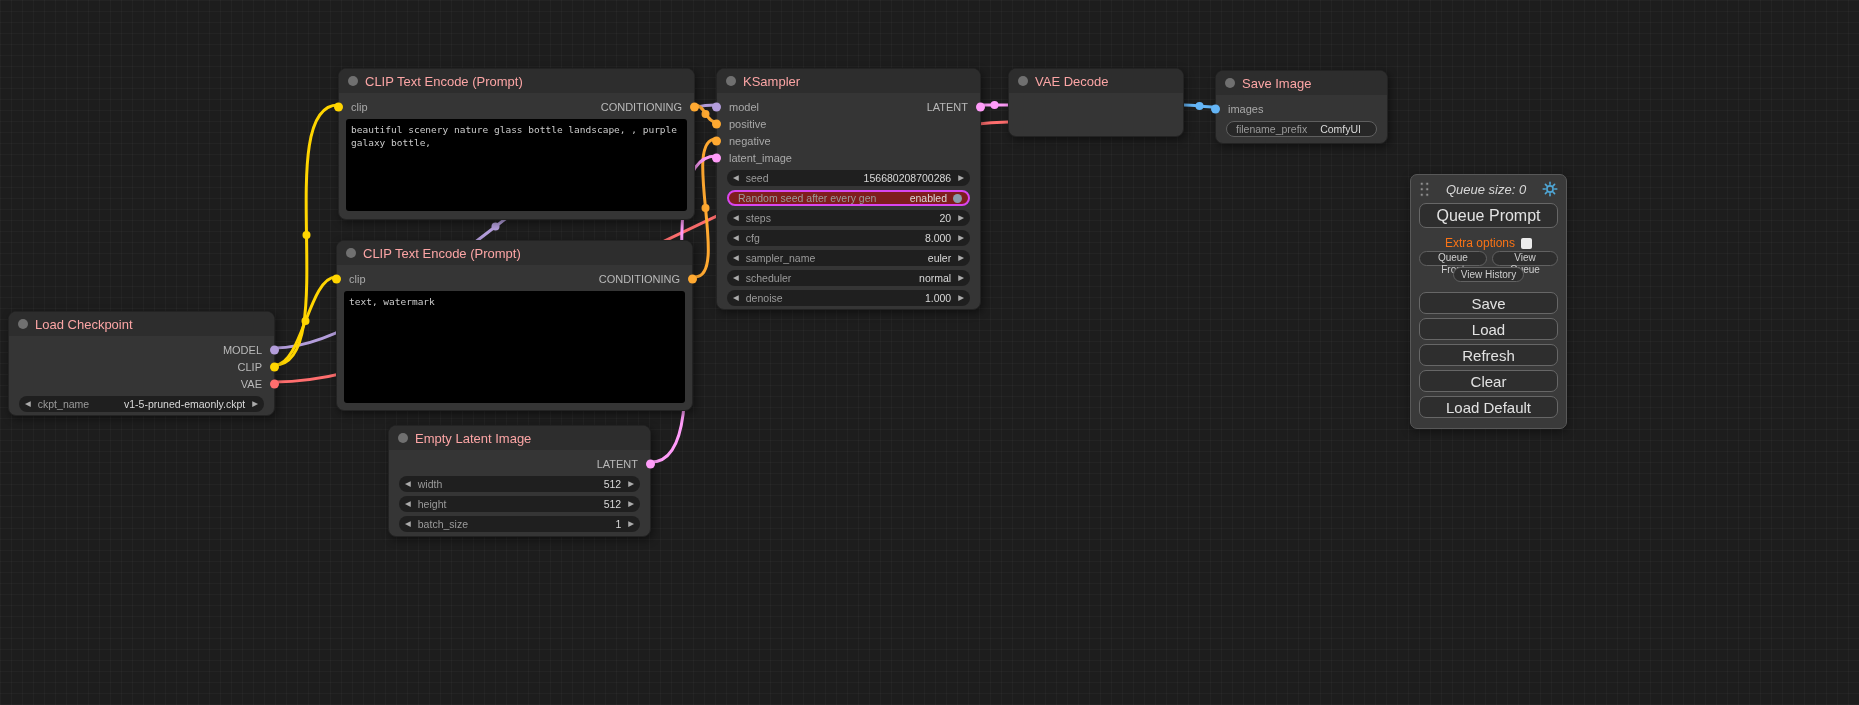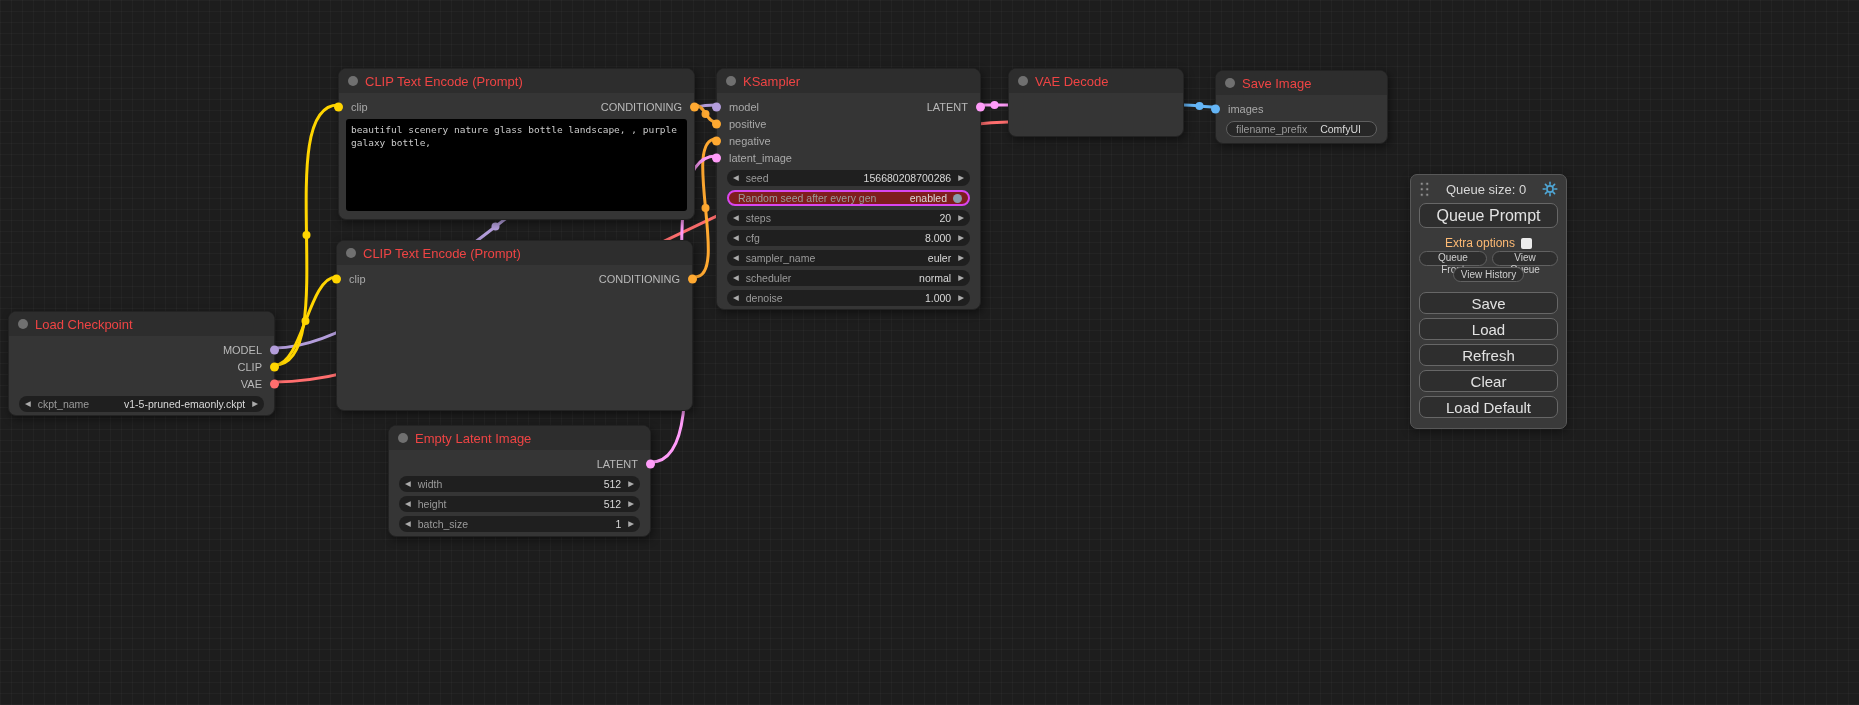"CLIP Text Encode (Prompt)" .ttext { color: #ef4444 -> #fca5a5 }
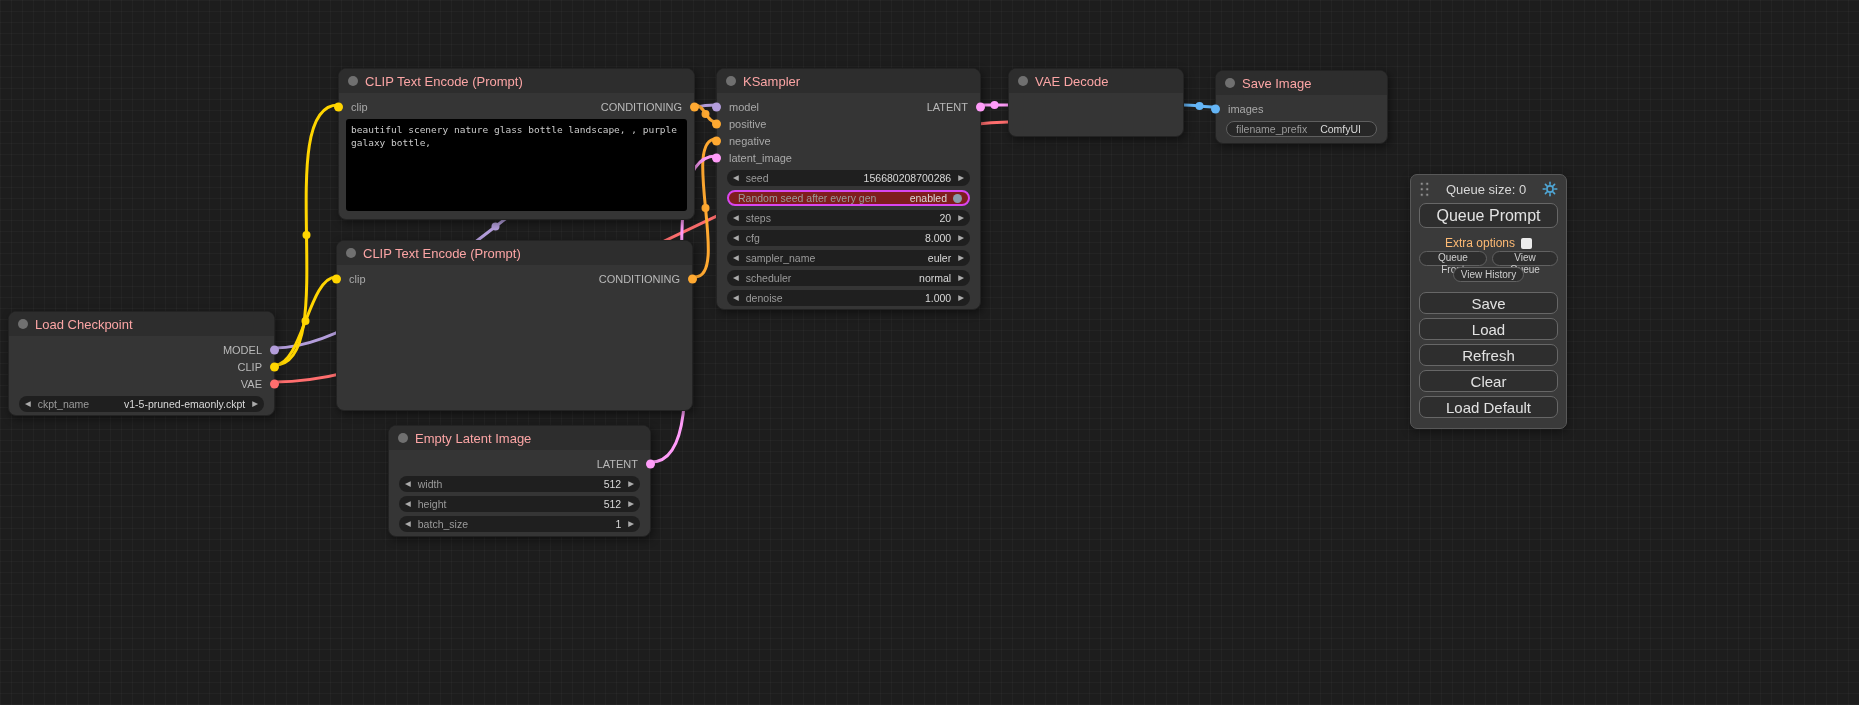"Queue size: 0" .menu-head { font-style: none -> italic }
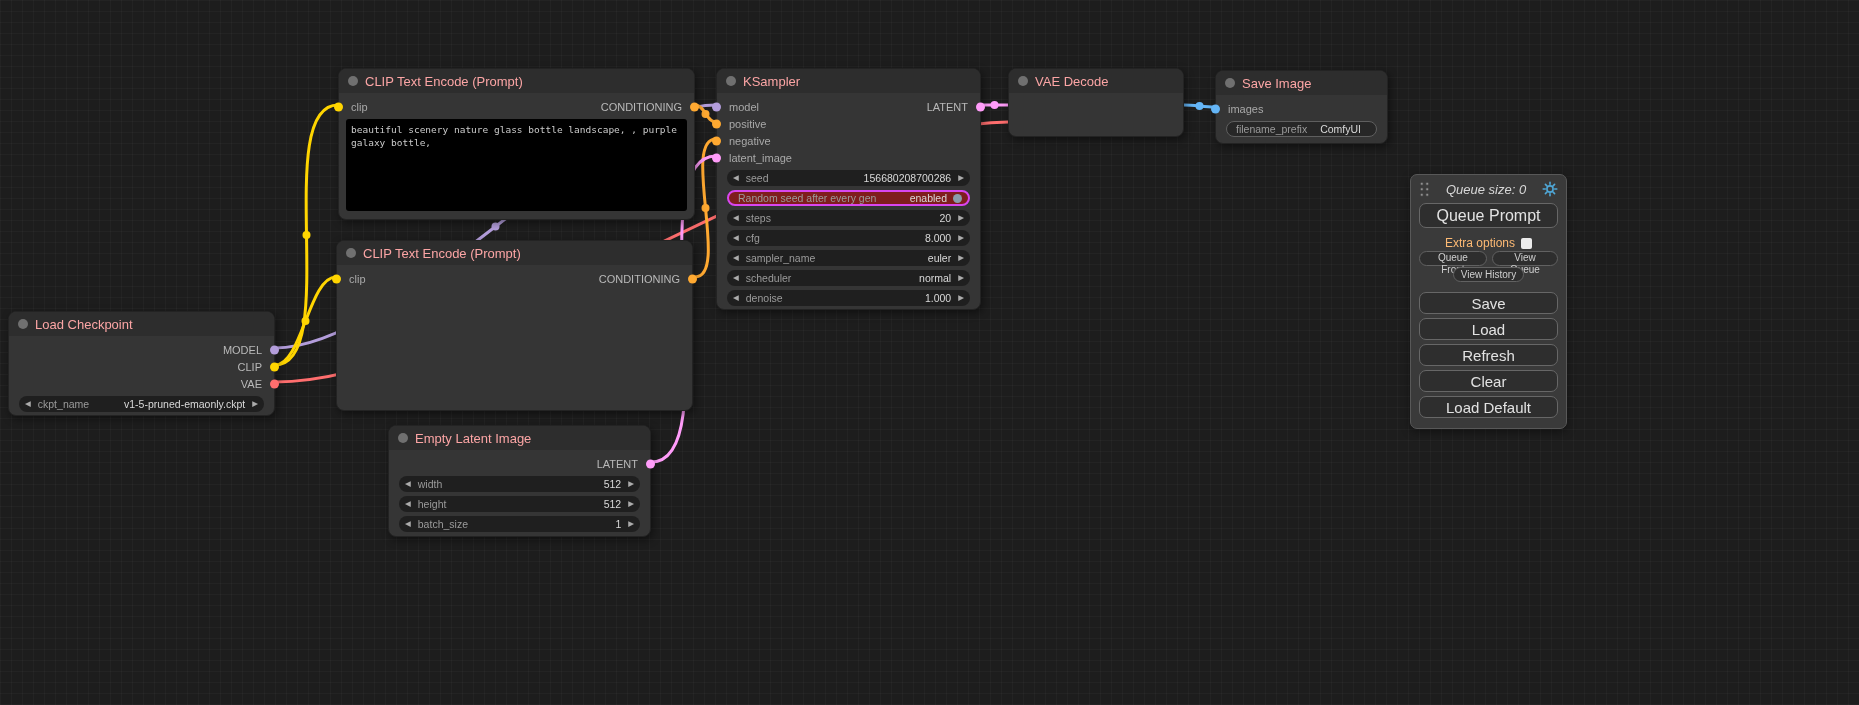"Extra options" .extra { color: #fdba74 -> #f97316 }
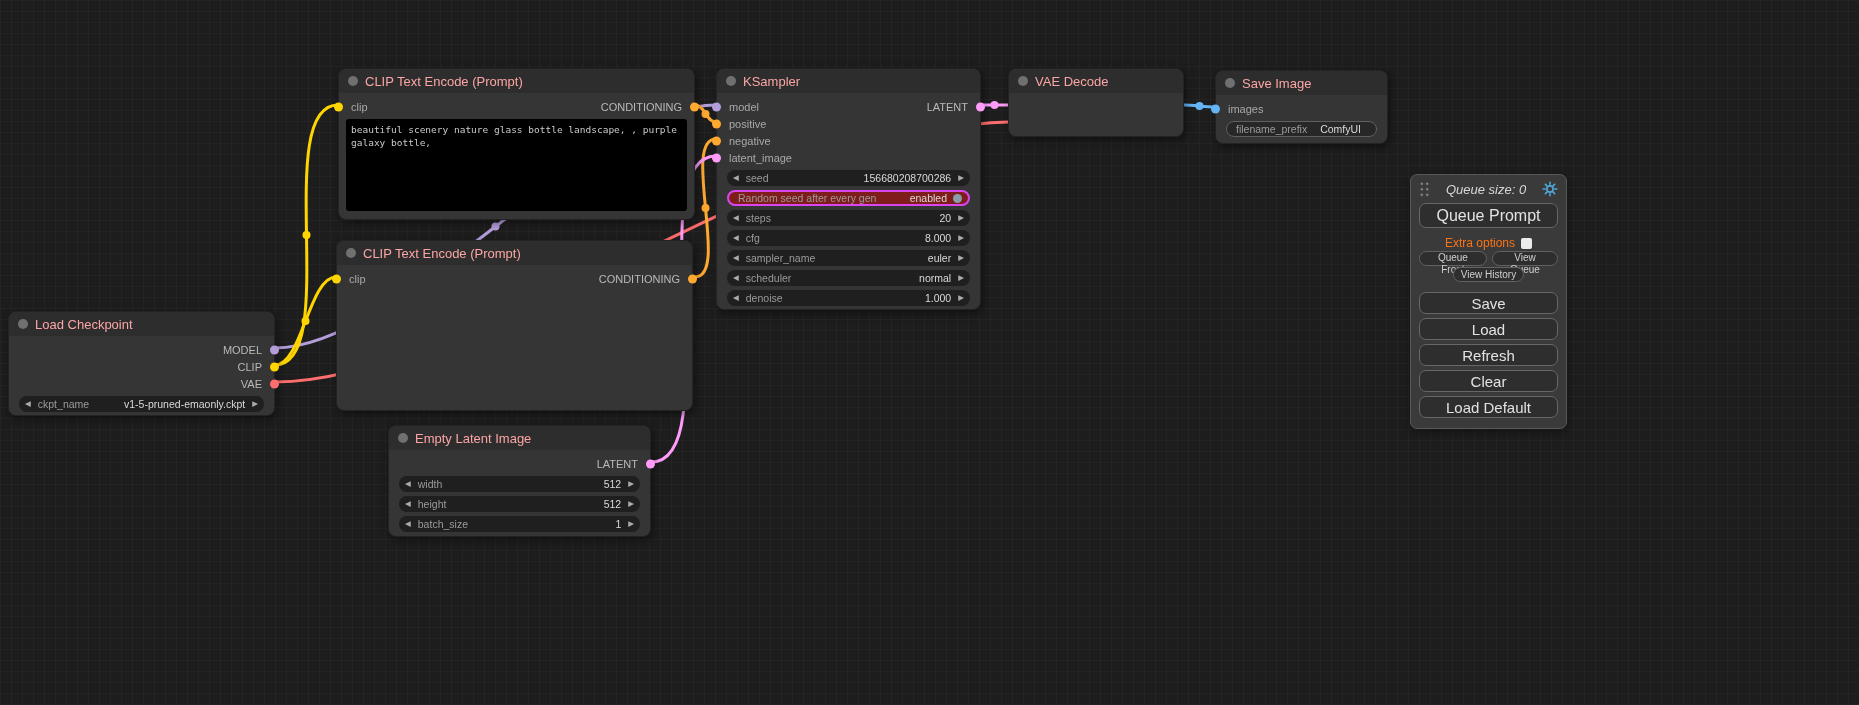"text, watermark" div.prompt { html: none -> <div>text, watermark</div> }
